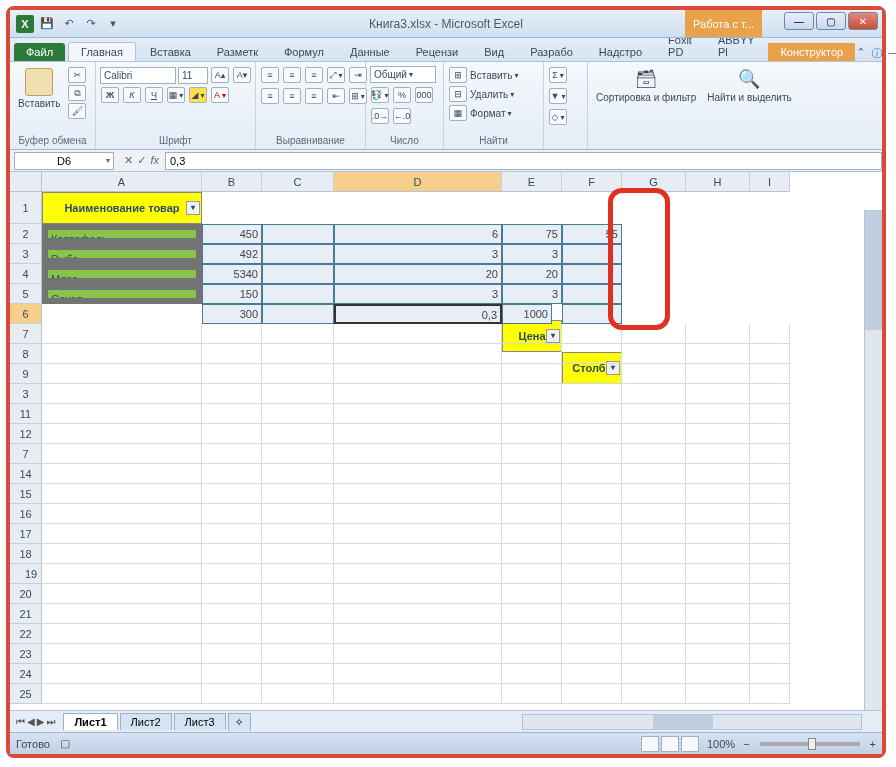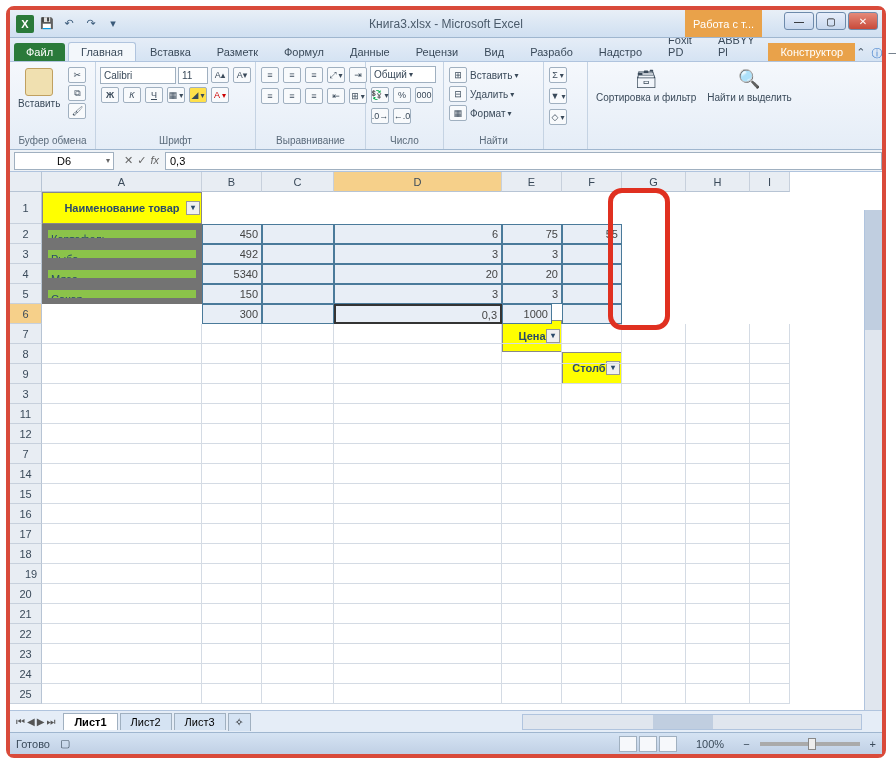"100%" span { margin: 0 17px -> 0 6px }
